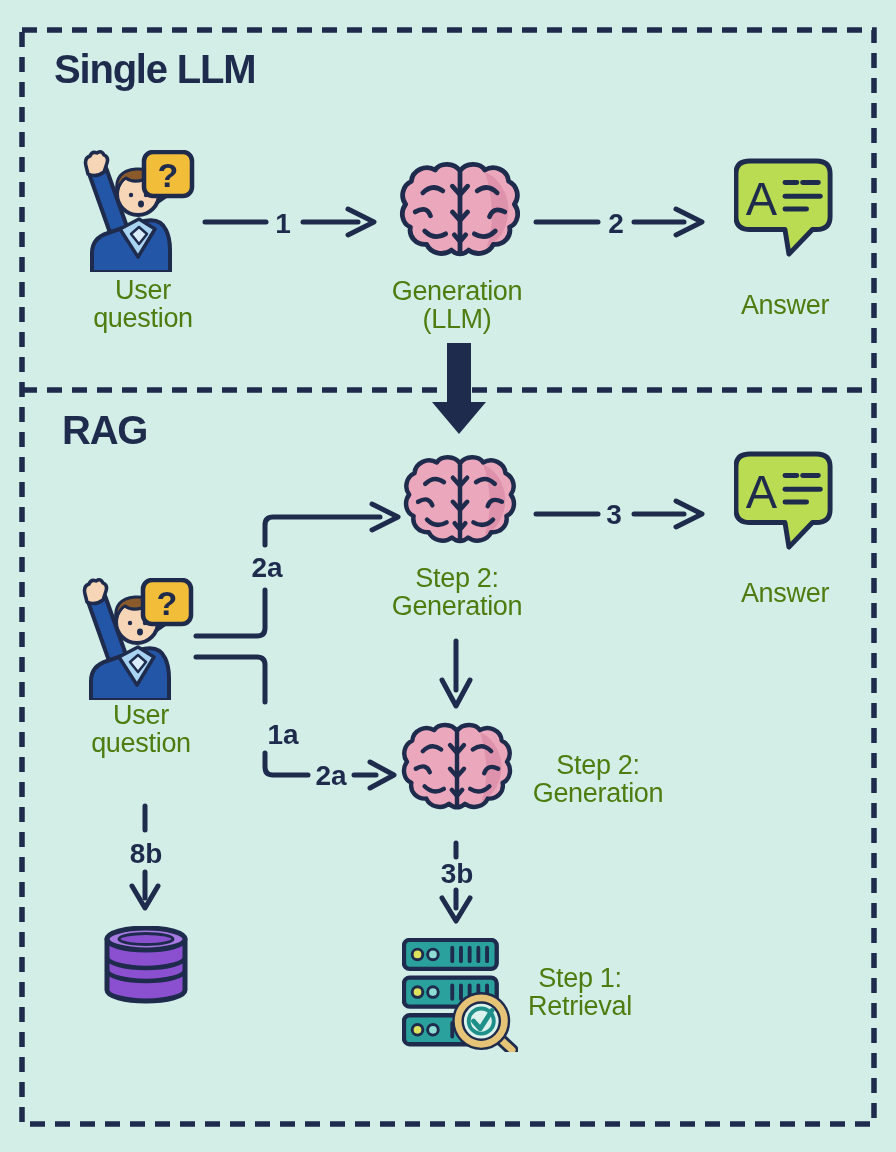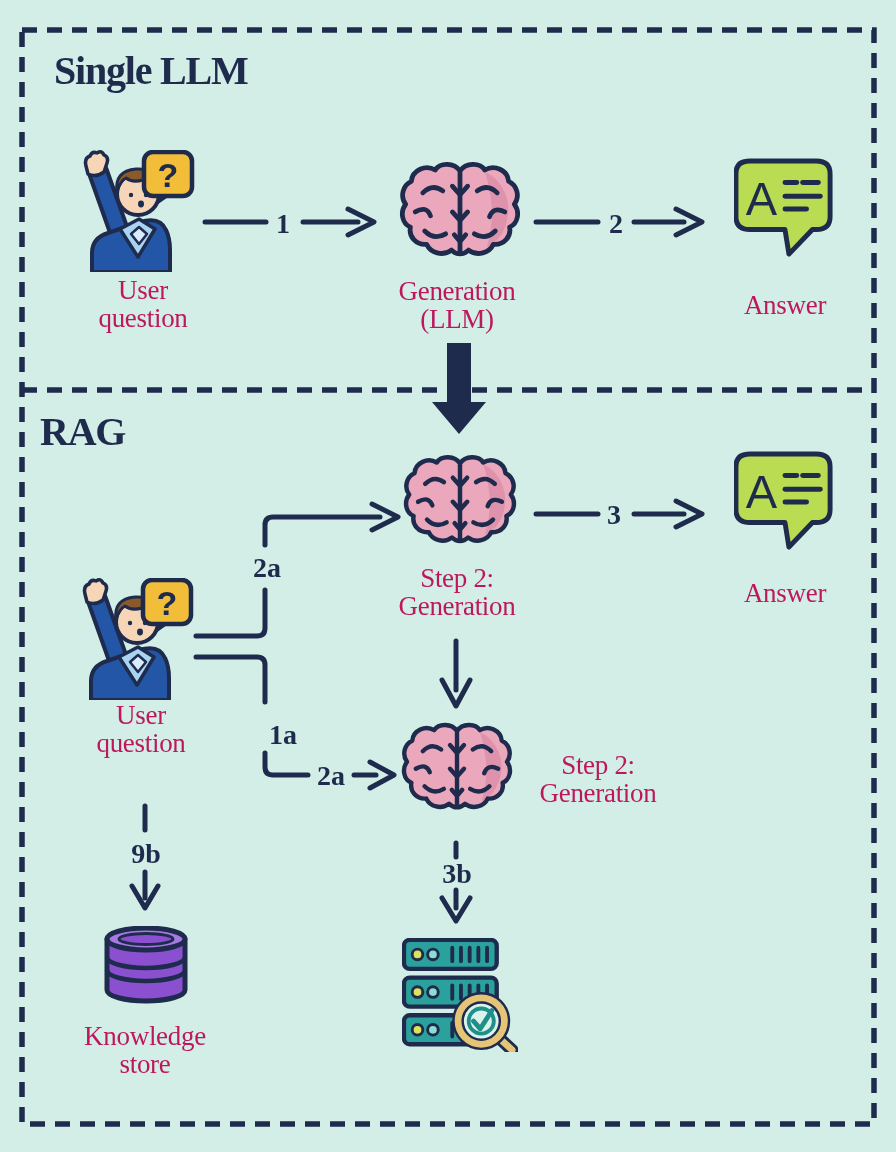"Single LLM" .canvas { font-family: Liberation Serif, serif -> Liberation Sans, sans-serif }
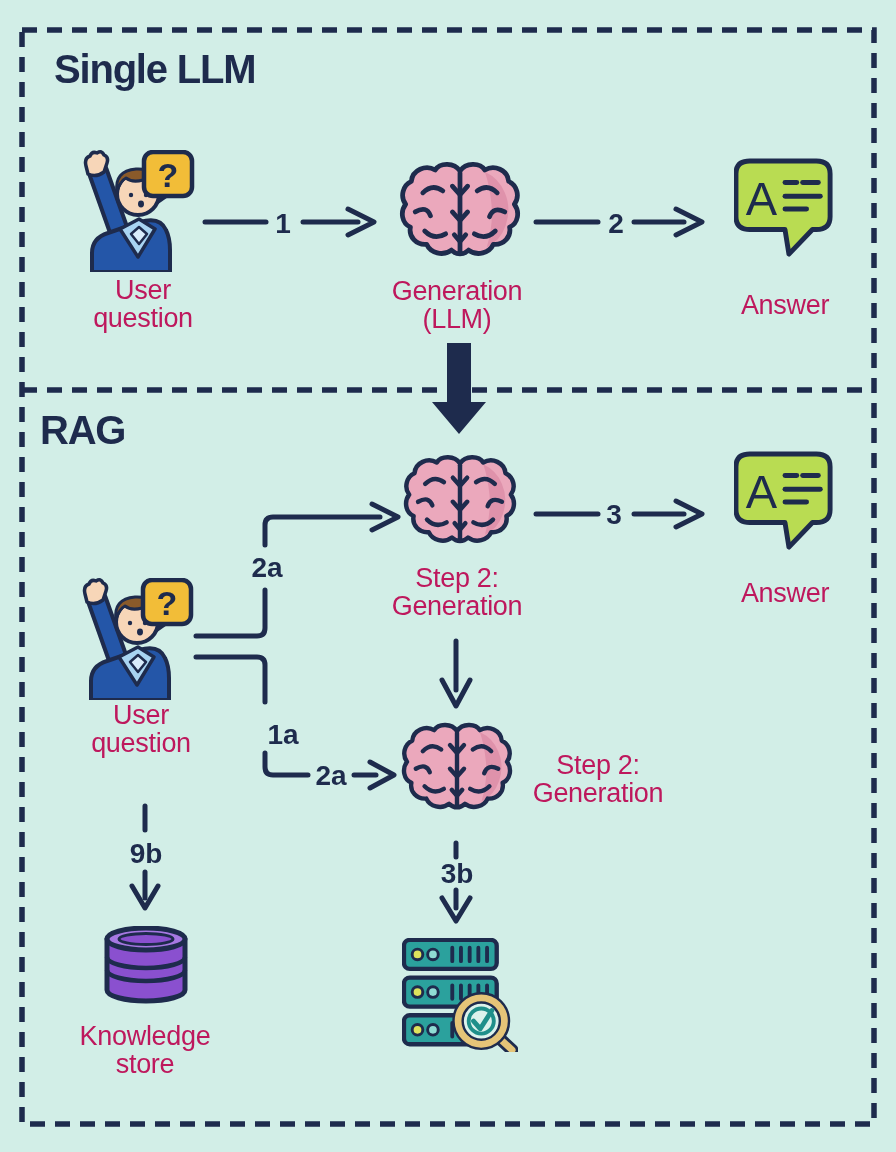"User" .lbl { color: #be185d -> #4d7c0f }
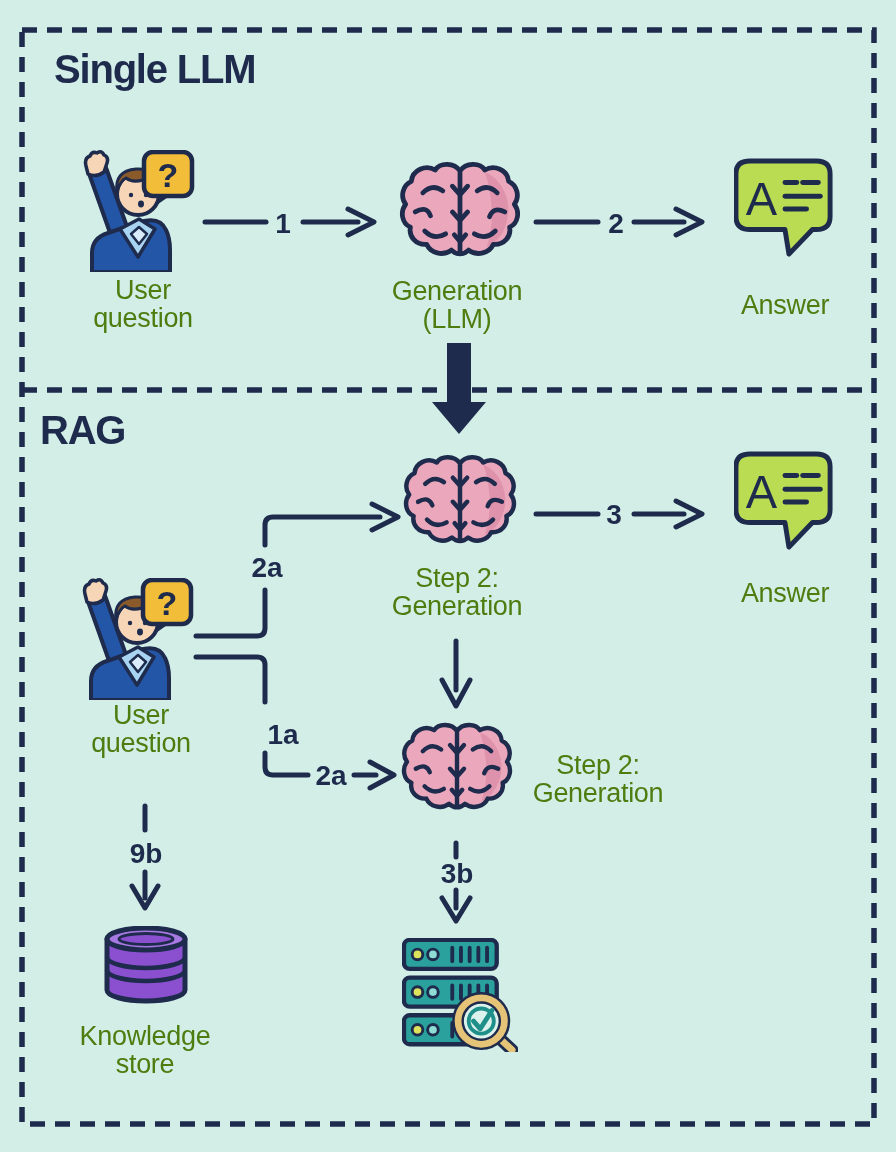"RAG" div.title { left: 40px -> 62px }
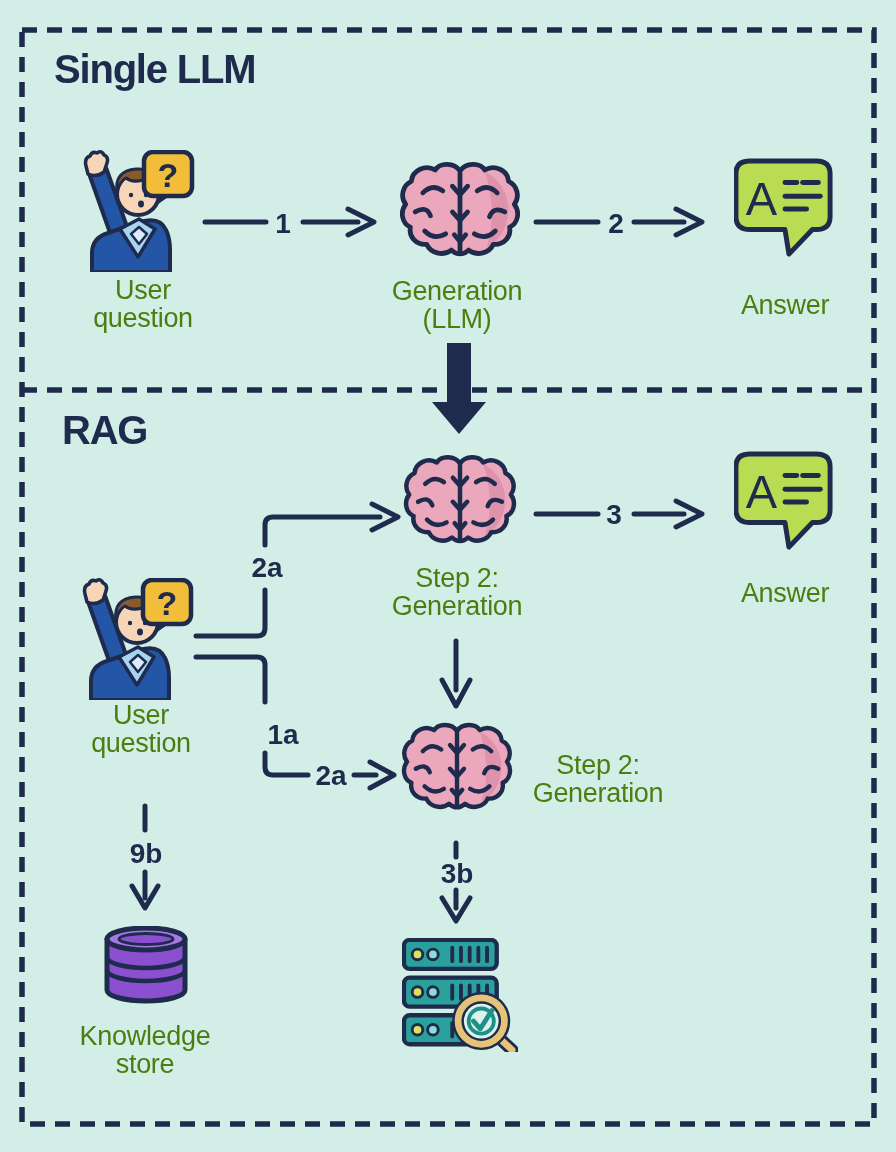"9b" div.flow { text: 9b -> 8b }
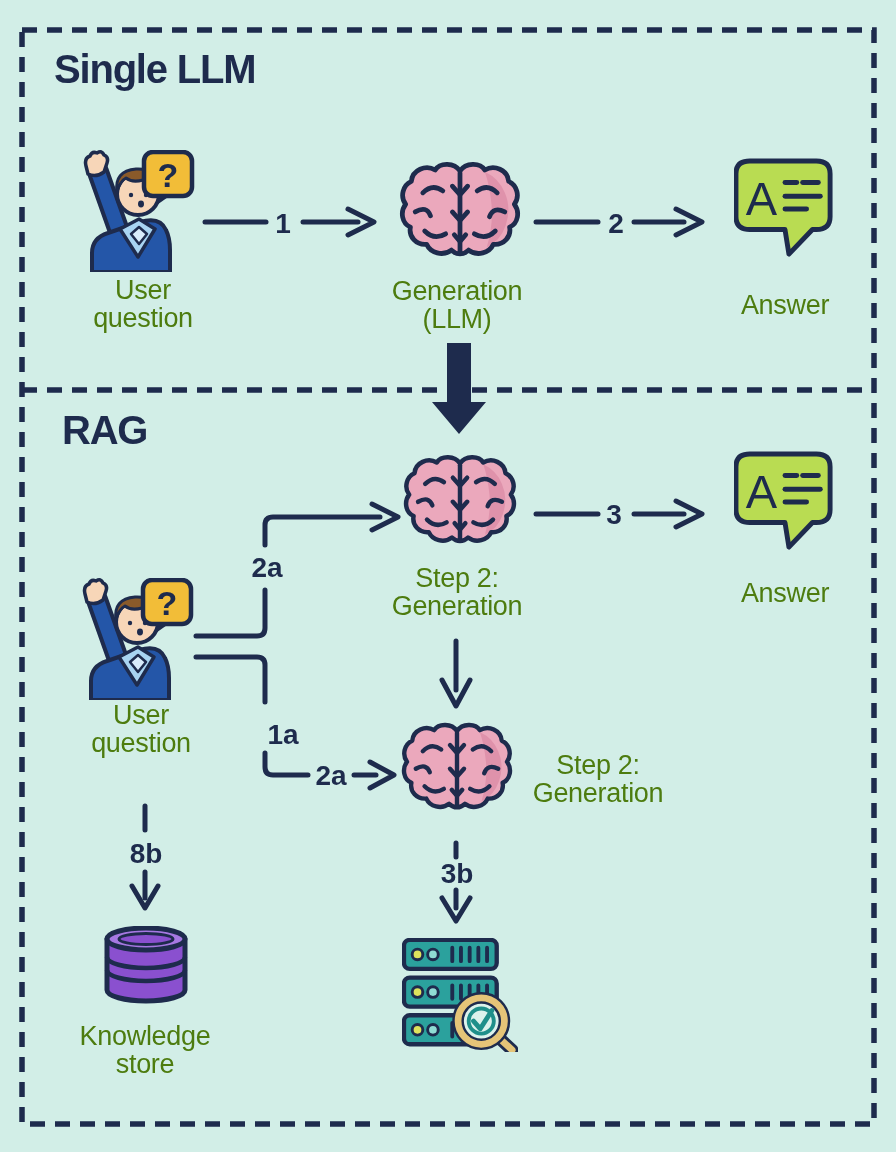"Step 1:" div.lbl { html: none -> <div>Step 1: Retrieval</div> }
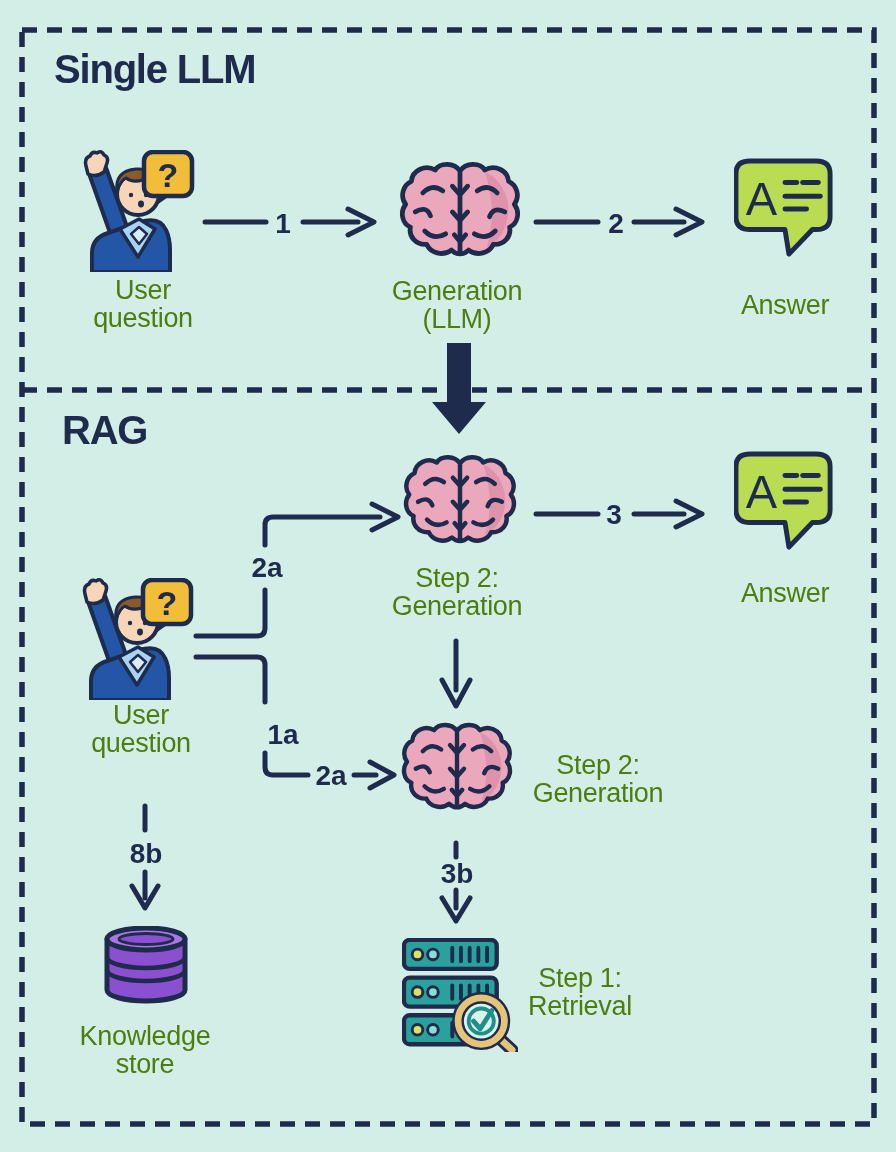"Knowledge" div.lbl { html: <div>Knowledge store</div> -> none }
